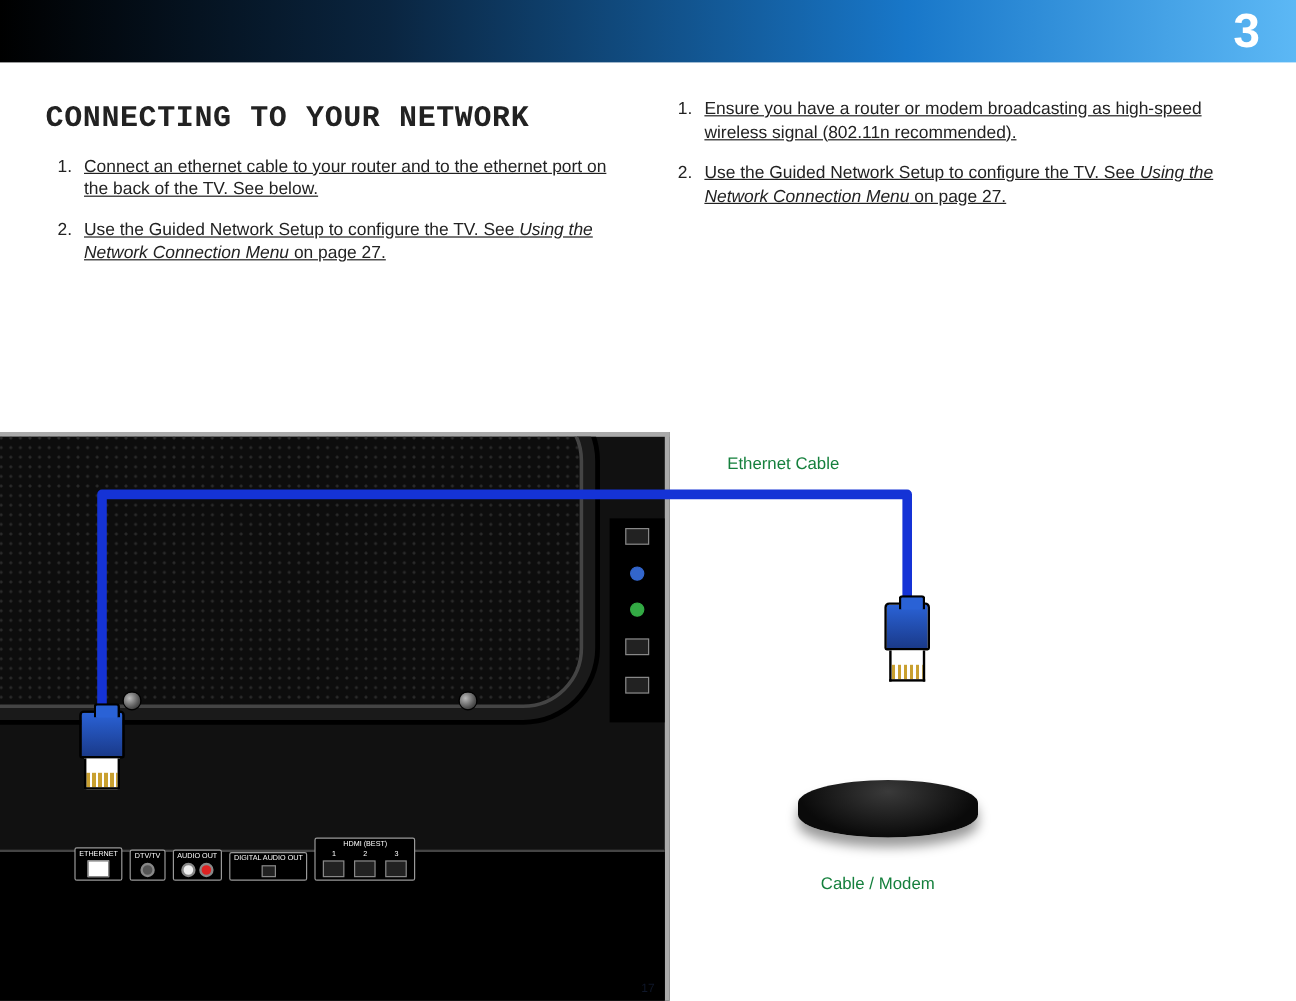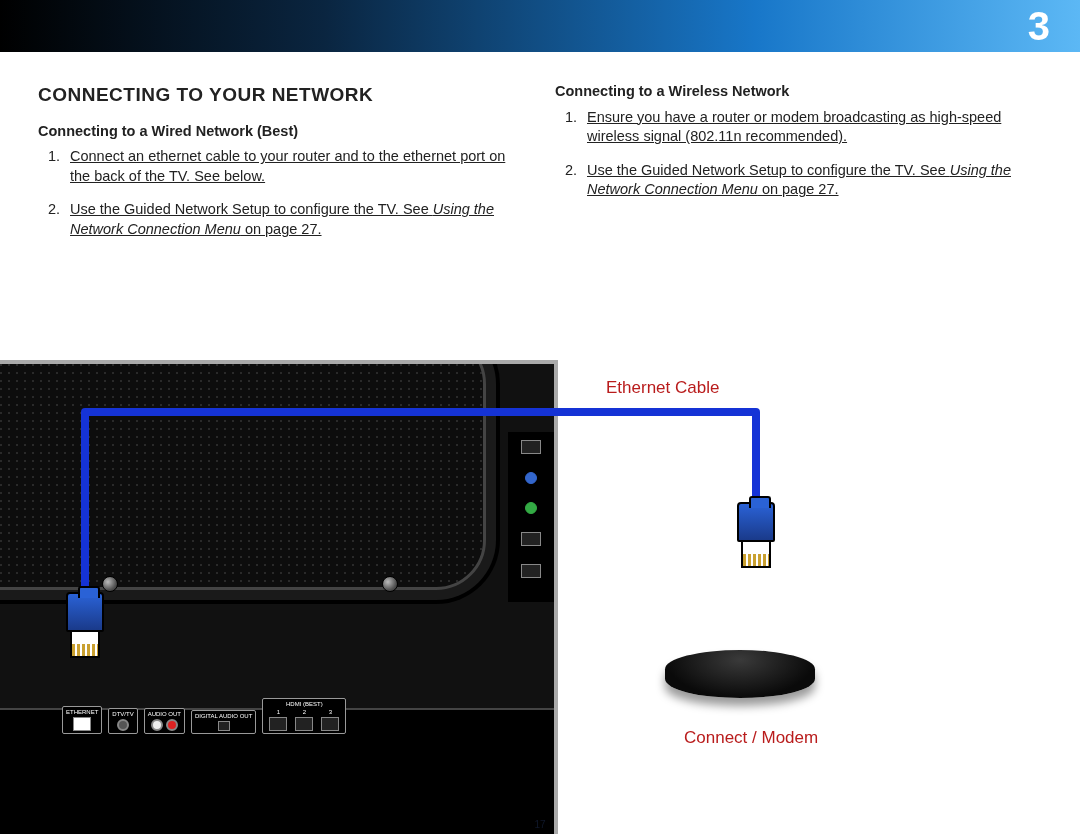"CONNECTING TO YOUR NETWORK" .section-title { font-family: none -> Liberation Mono, monospace; font-size: 19px -> 25px }
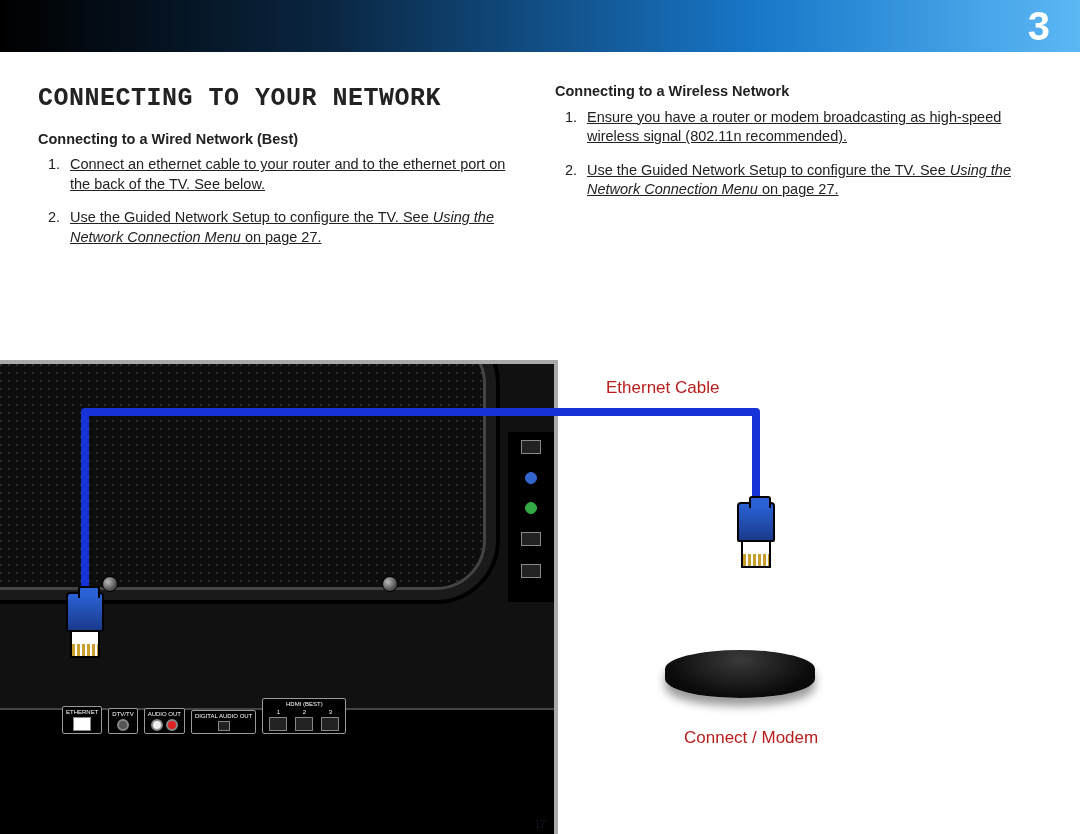"Connecting to a Wireless Network" div.sub-heading { html: <div>Connecting to a Wireless Network</div> -> none }
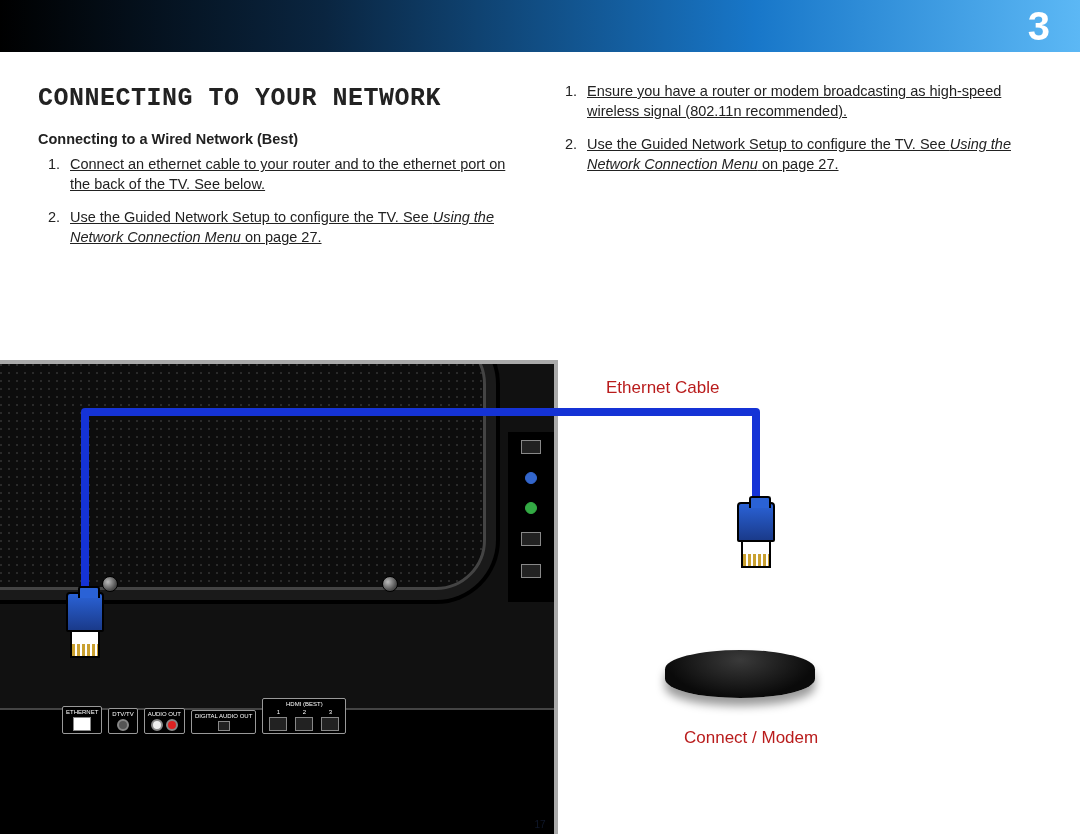"Connecting to a Wired Network" div.sub-heading { html: <div>Connecting to a Wired Network (Best)</div> -> none }
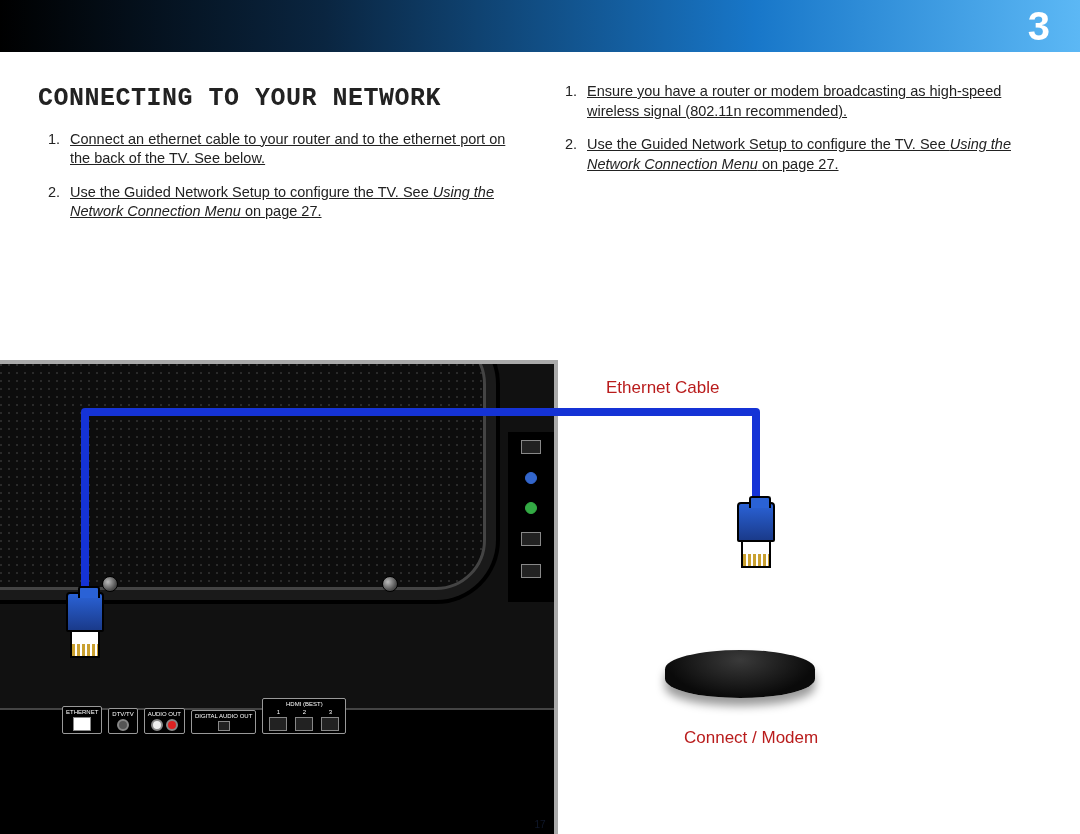"Ethernet Cable" .label-text { color: #b91c1c -> #15803d; font-size: 17px -> 14px }
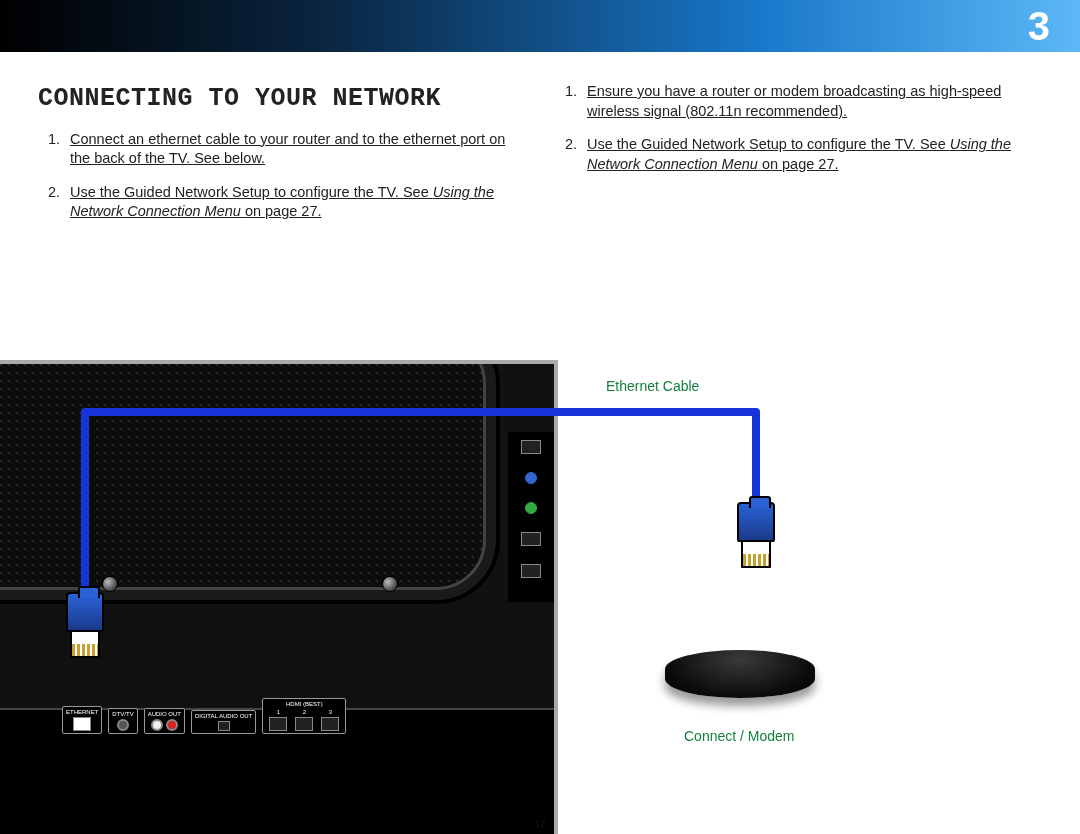"Connect / Modem" div.label-text { text: Connect -> Cable }
